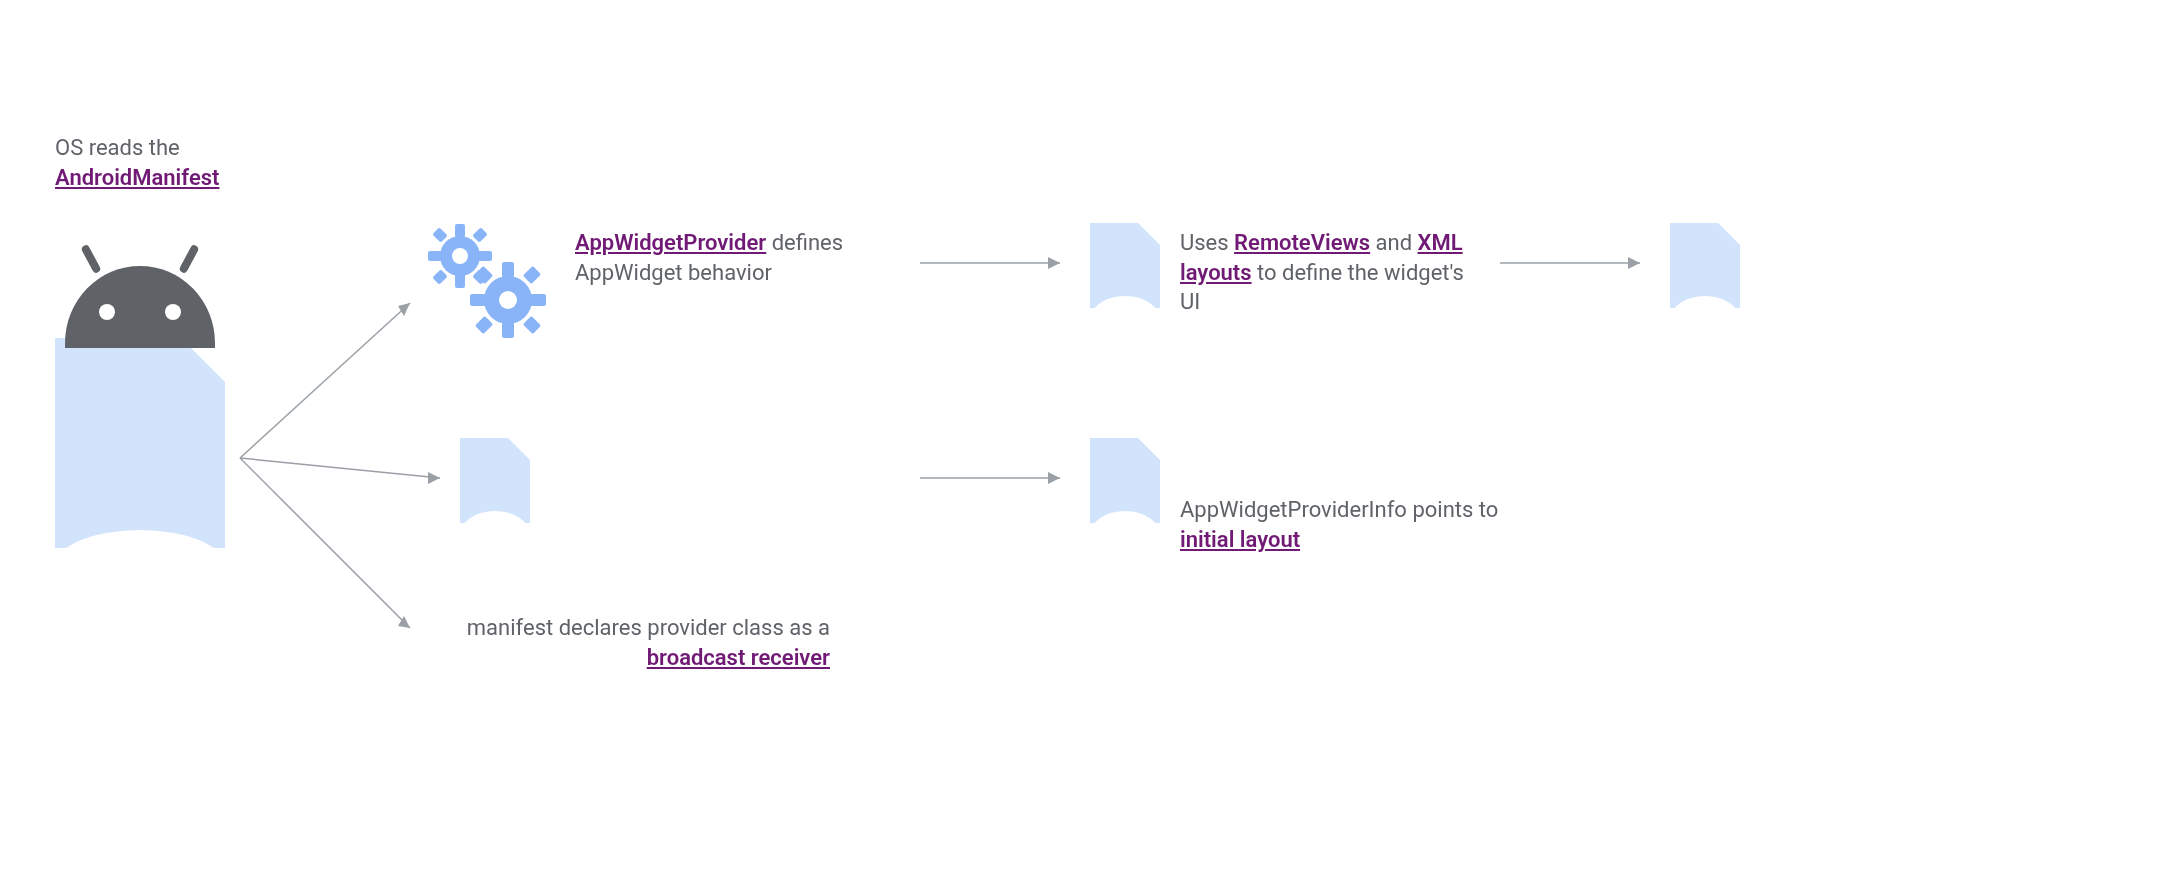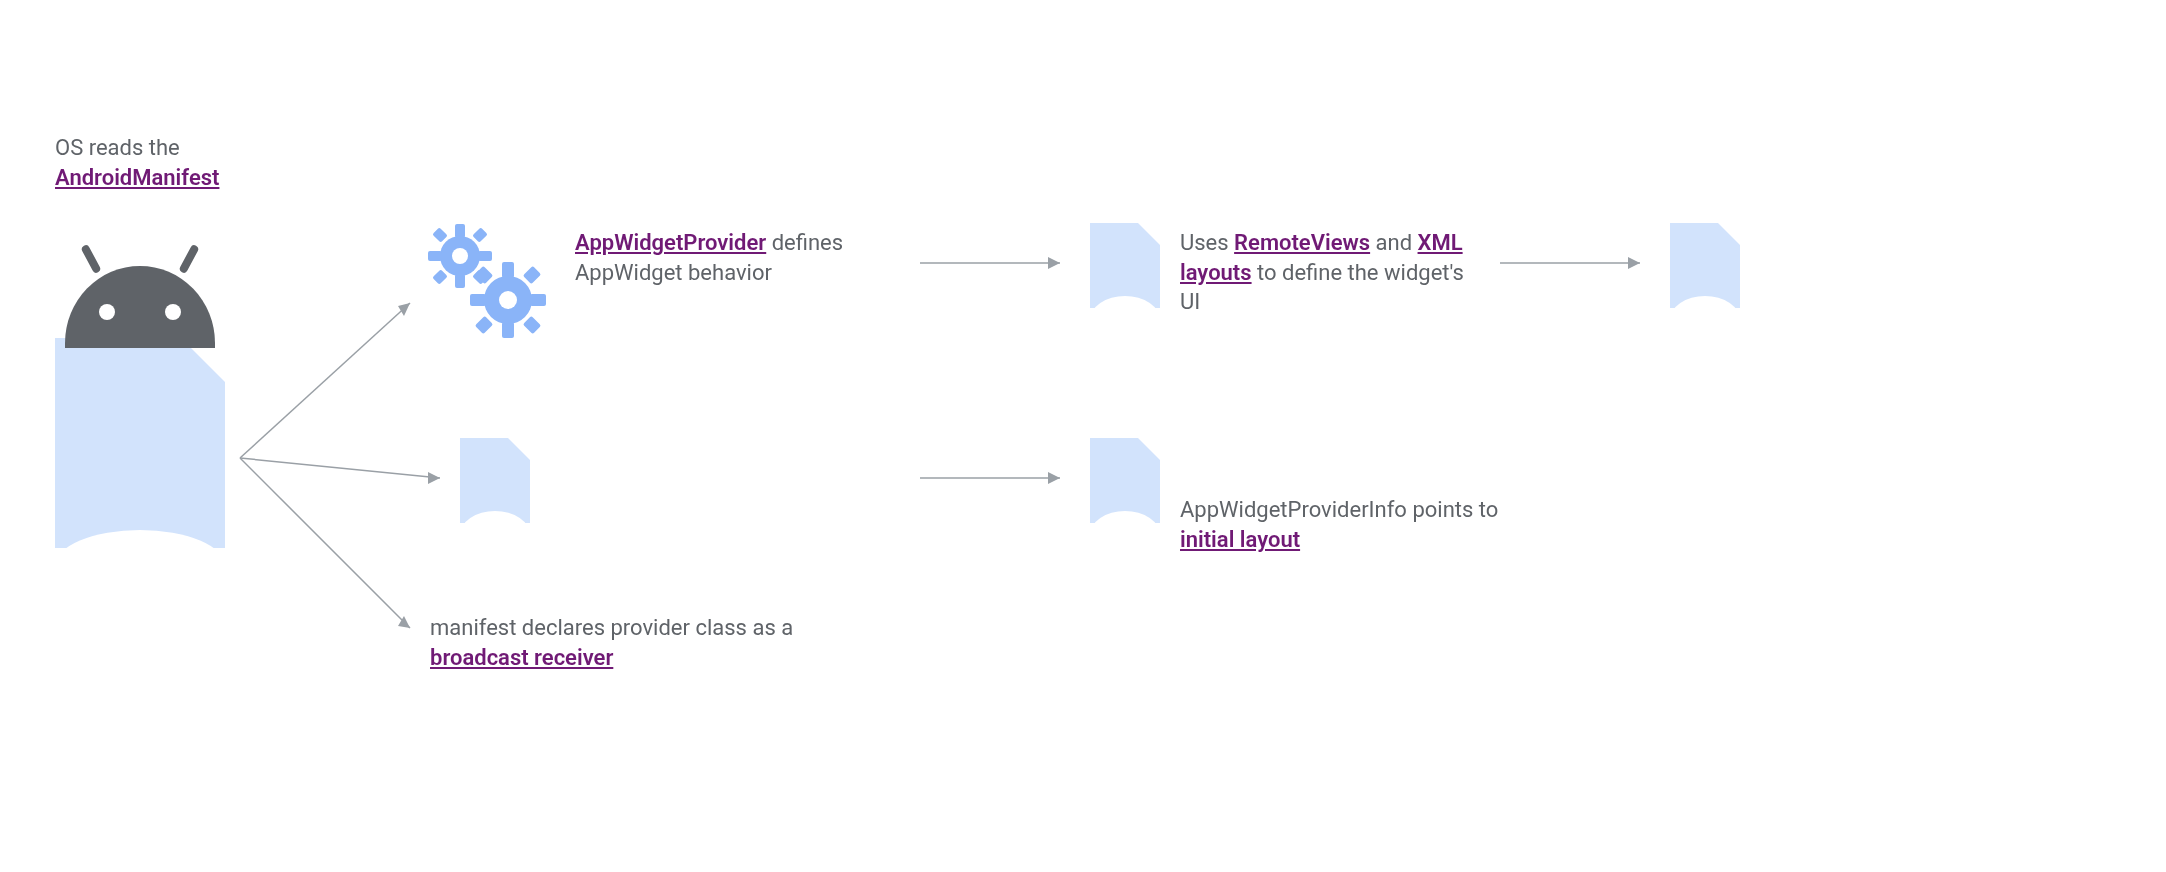"manifest declares provider class as" div.txt { text-align: none -> right }
